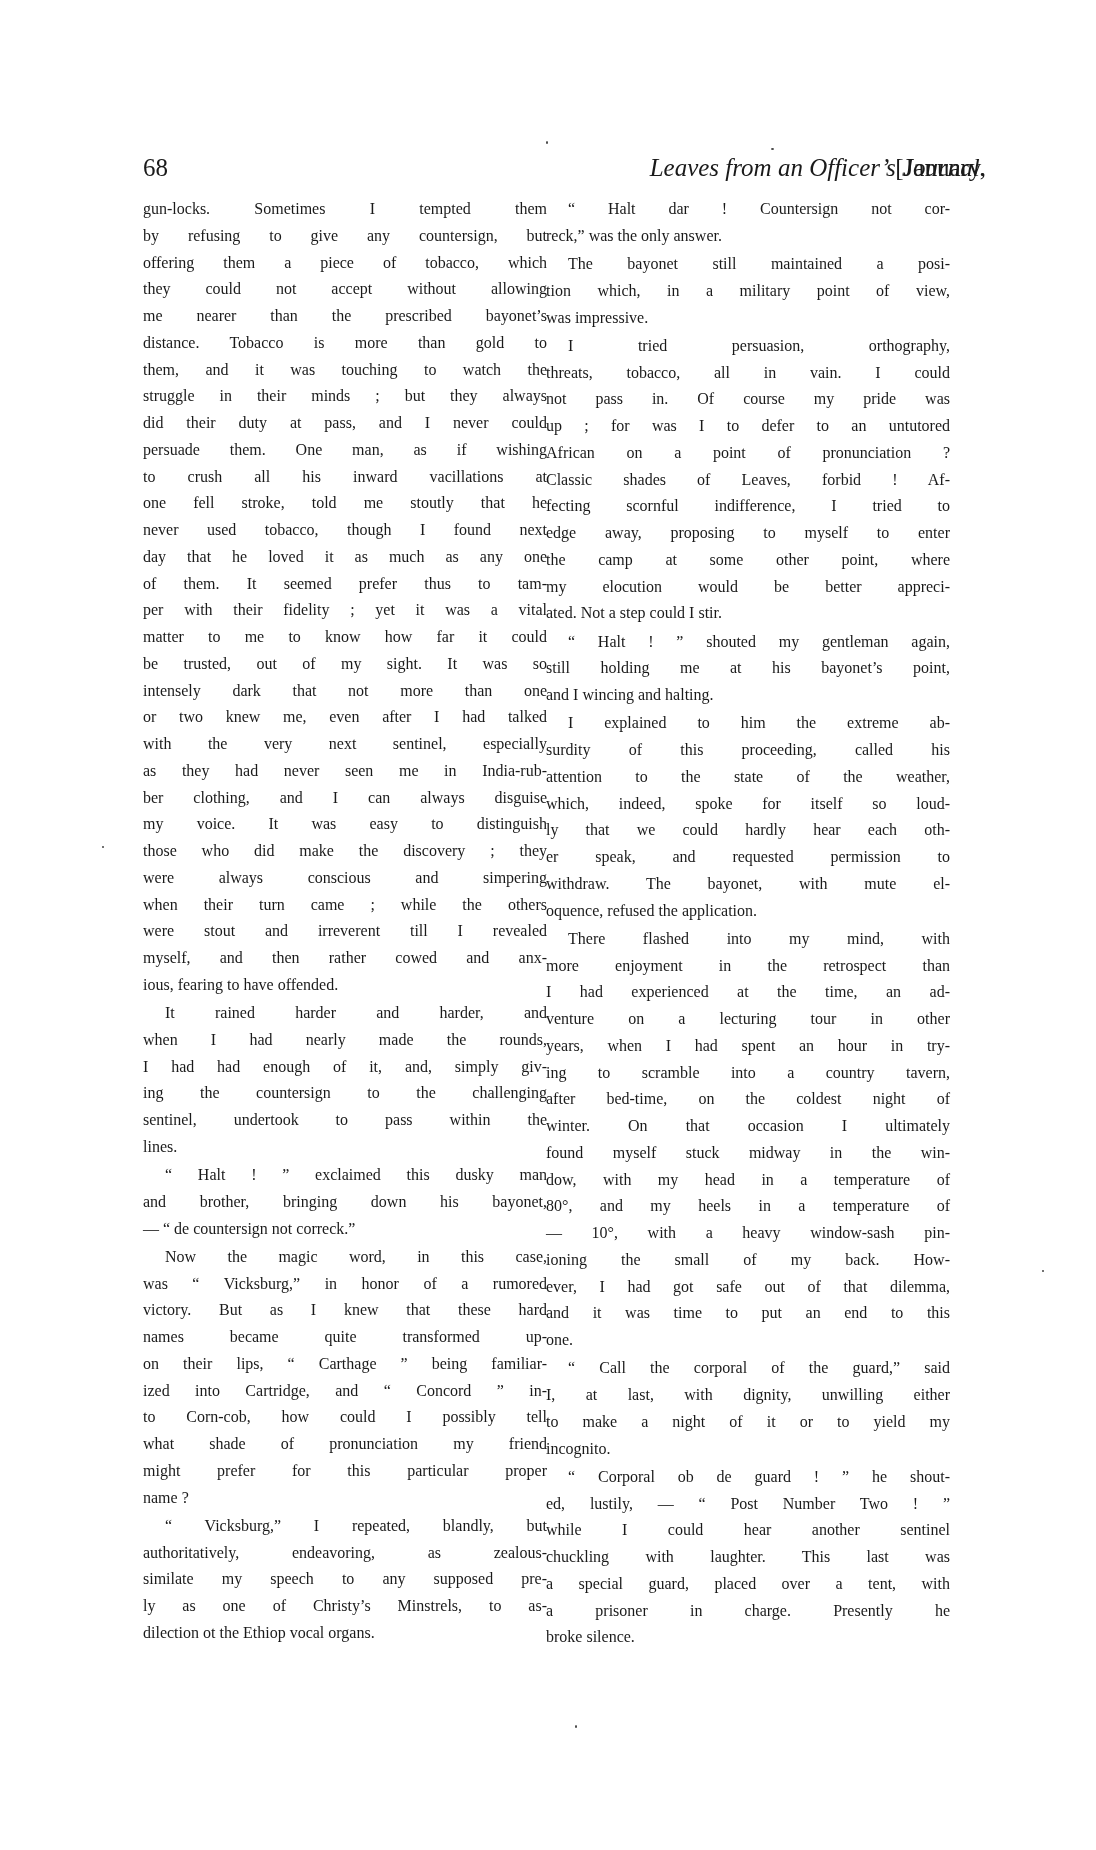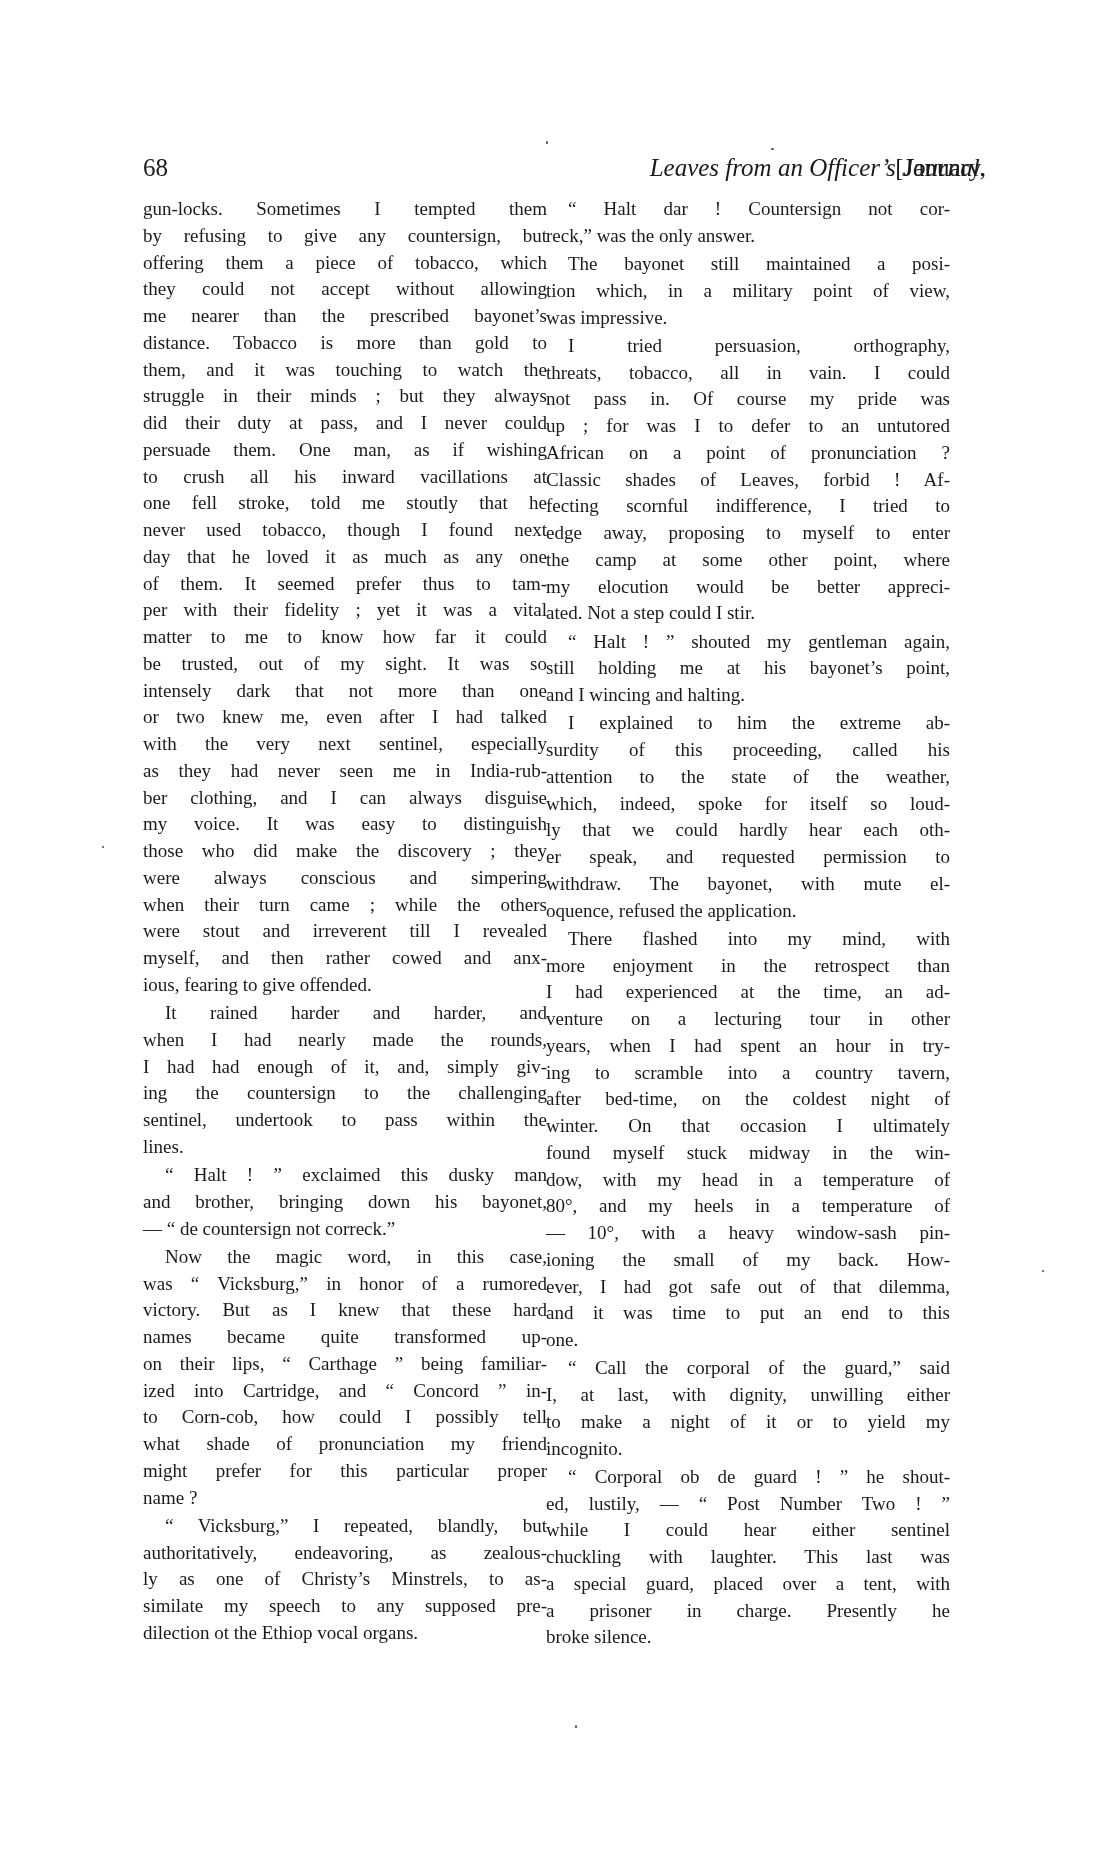"gun-locks. Sometimes I tempted them" .column { font-size: 19px -> 16px }
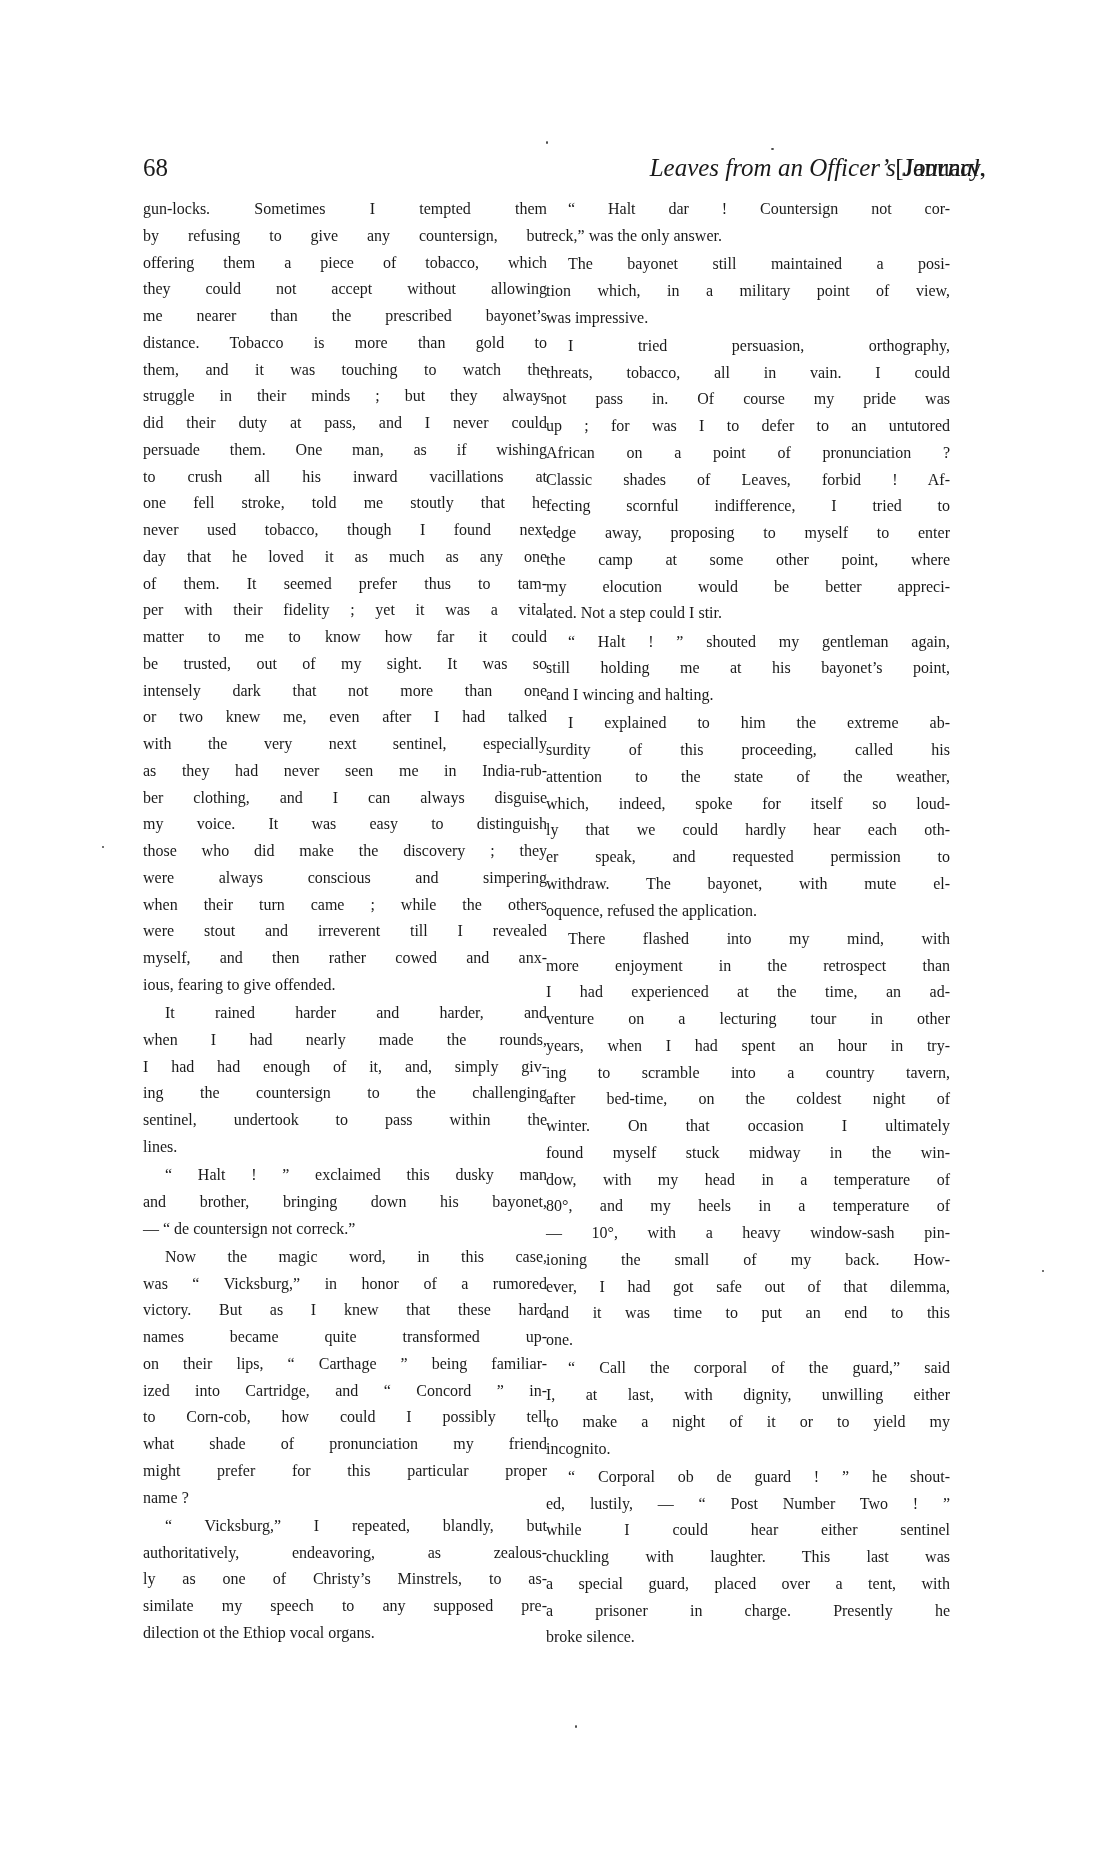"ious, fearing to give offended." span.line { text: give -> have }
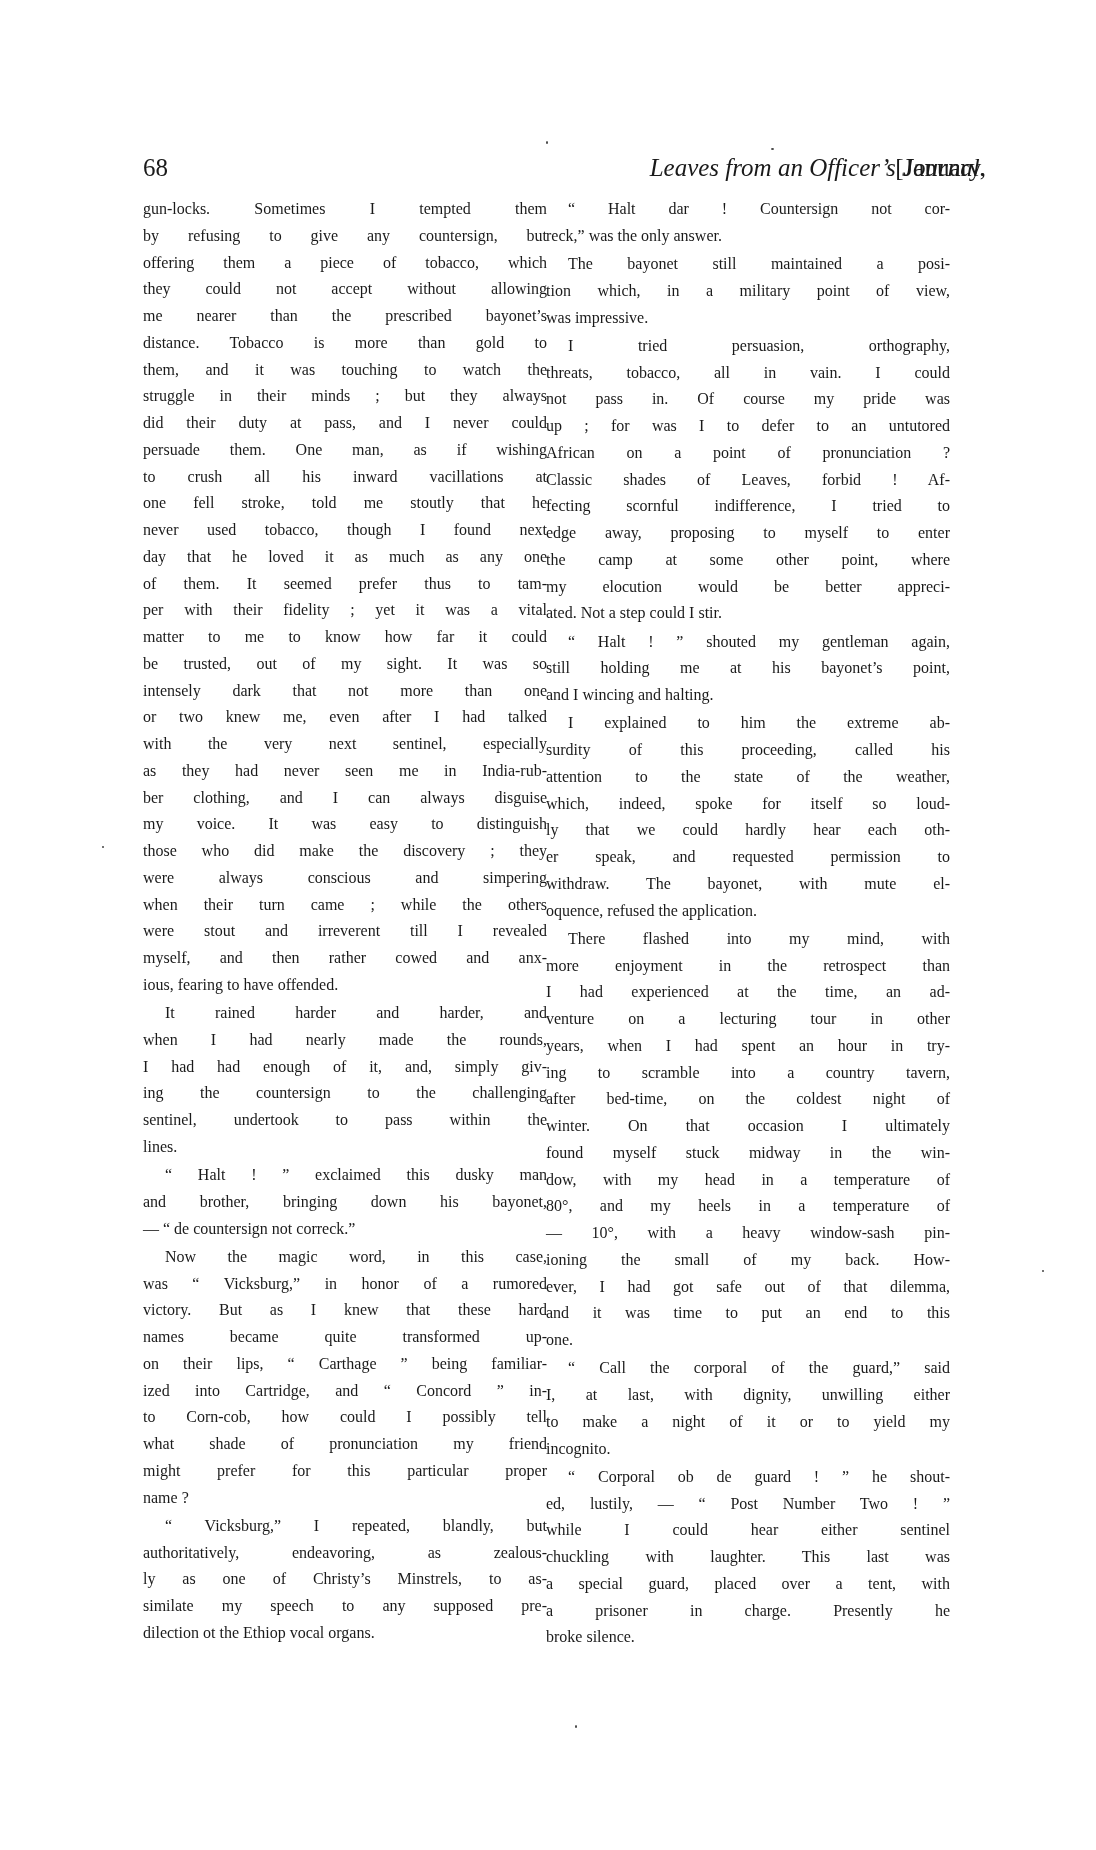"while I could hear either" span.line { text: either -> another }
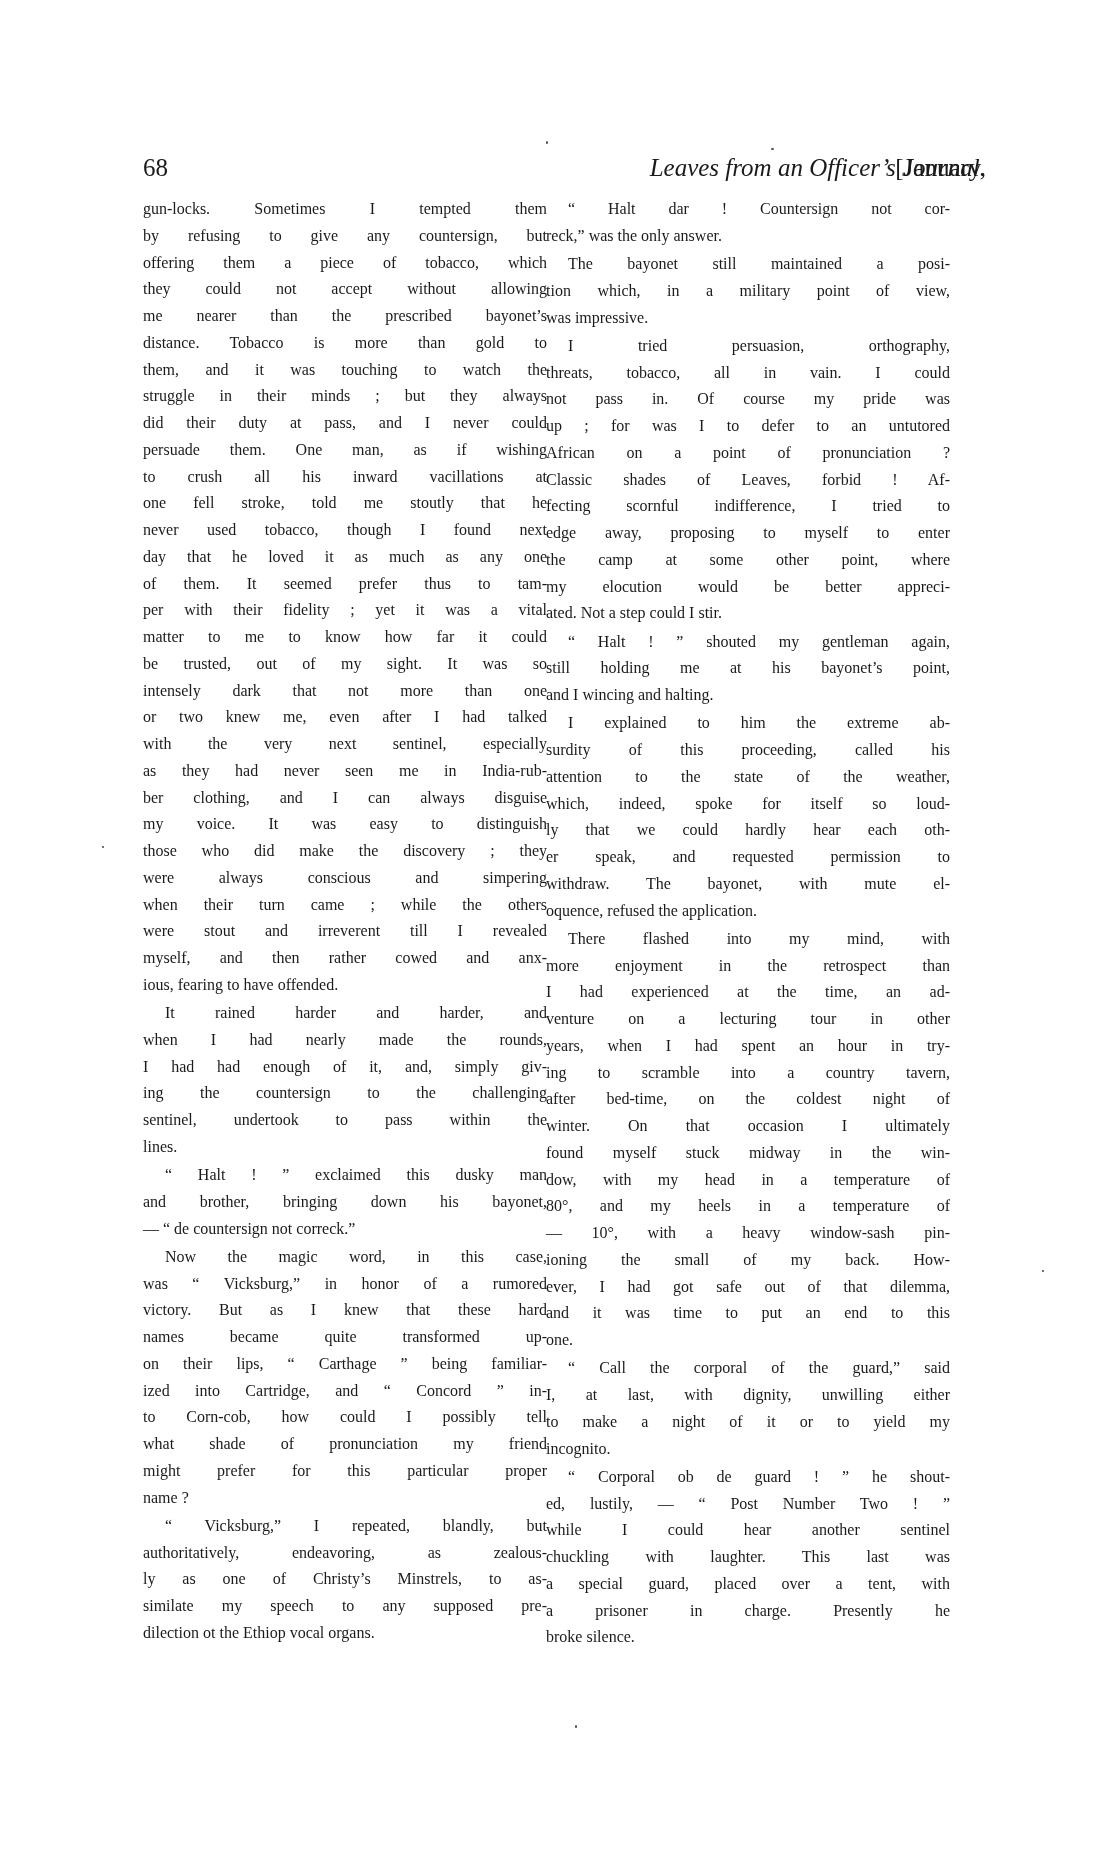"ly as one of Christy’s" span.line { order: before "similate my speech to any" -> after "similate my speech to any" }
